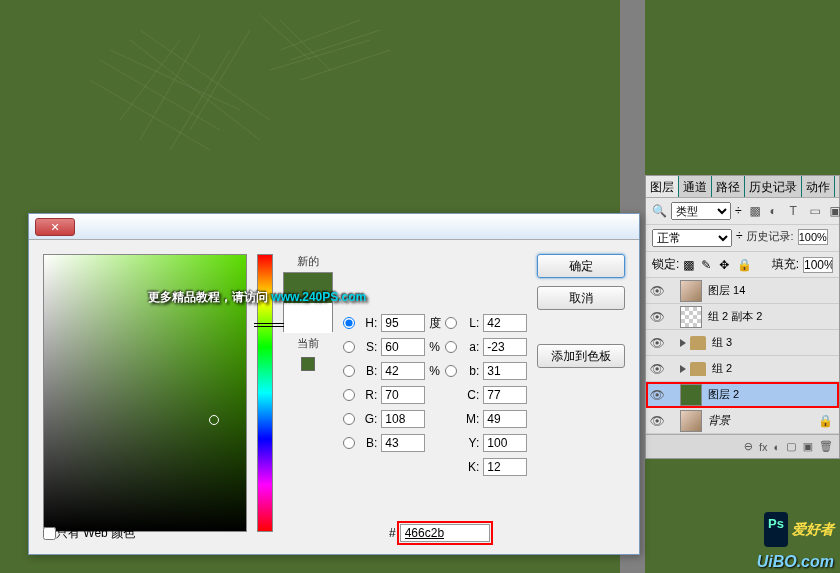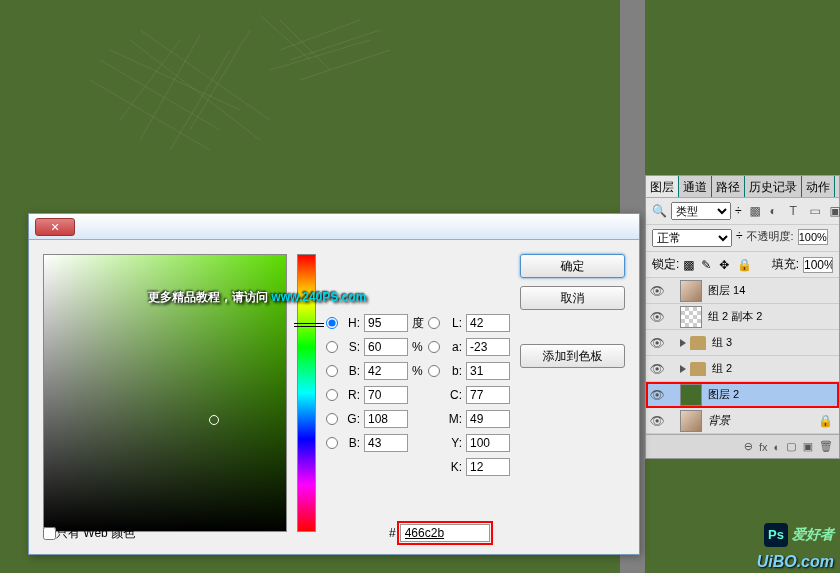"不透明度:" span.opacity-label { text: 不透明度 -> 历史记录 }
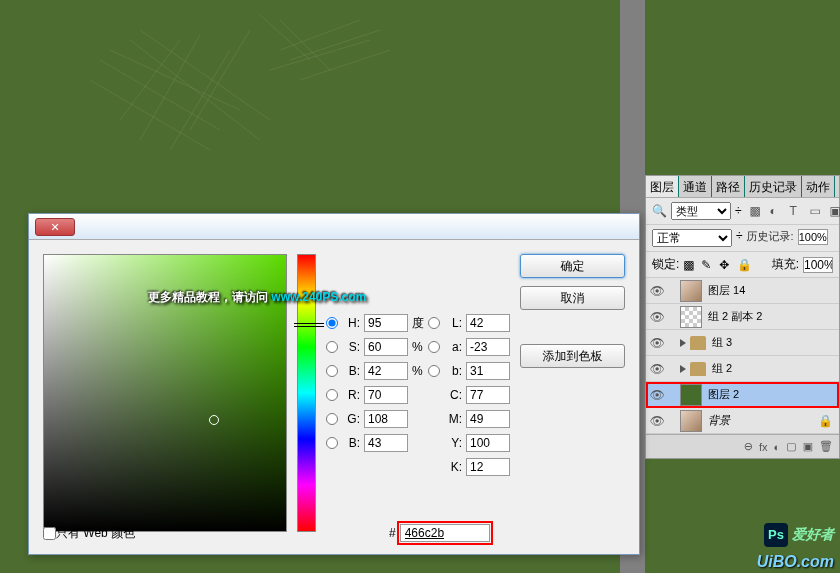"新的" div.preview-col { html: none -> <div> <div>新的</div> <div> <div></div> <div></div> </div> <div>当前</div> <div></div> </div> }
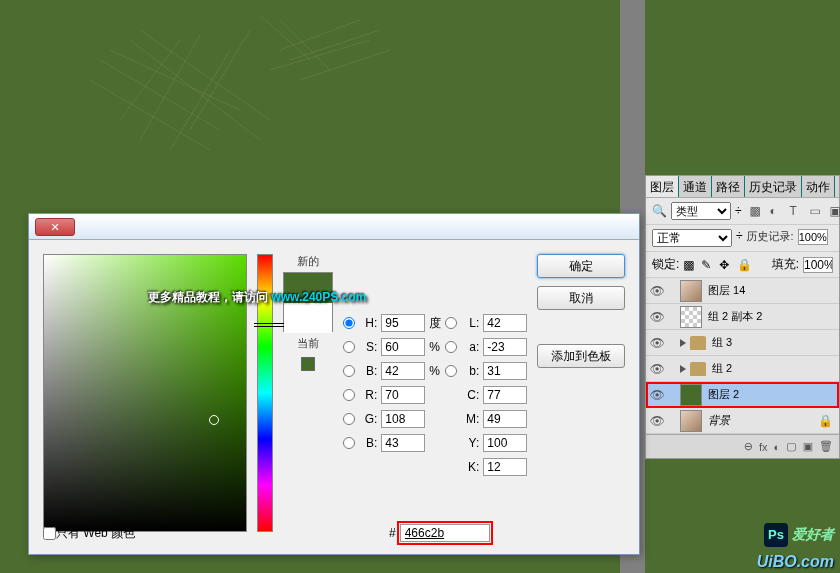"Ps" .ps-logo { height: 24px -> 35px }
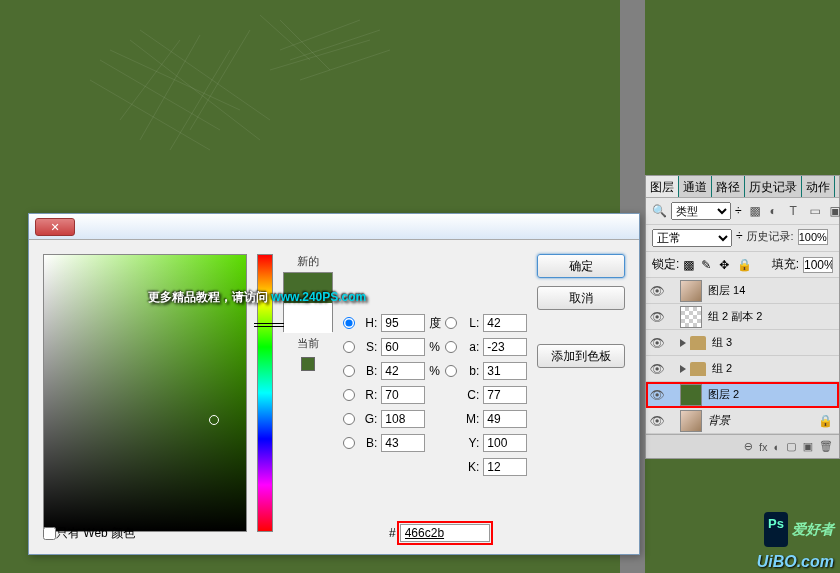"爱好者" .corner-text1 { color: #86efac -> #fde047 }
